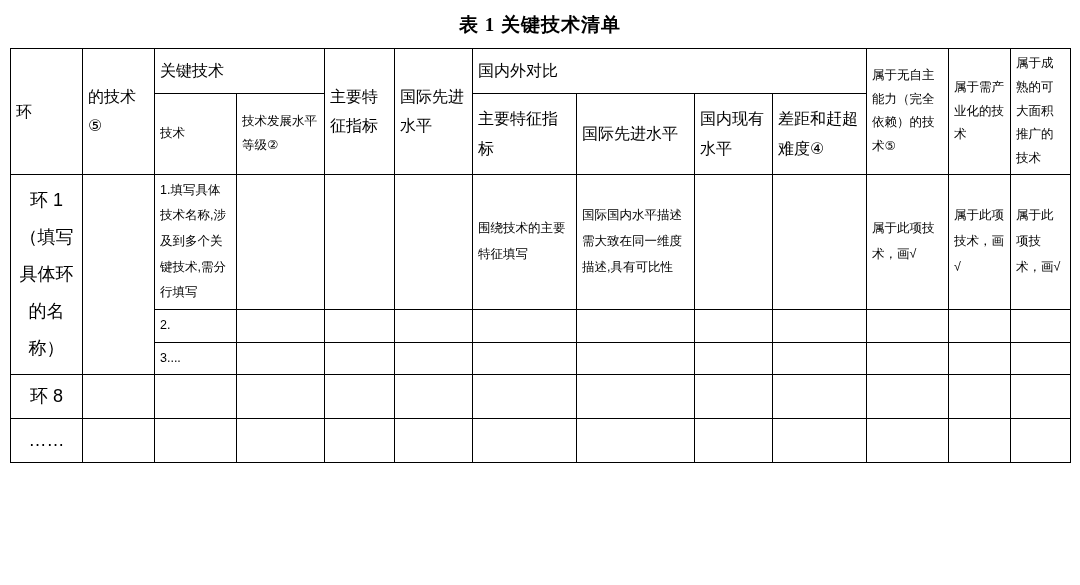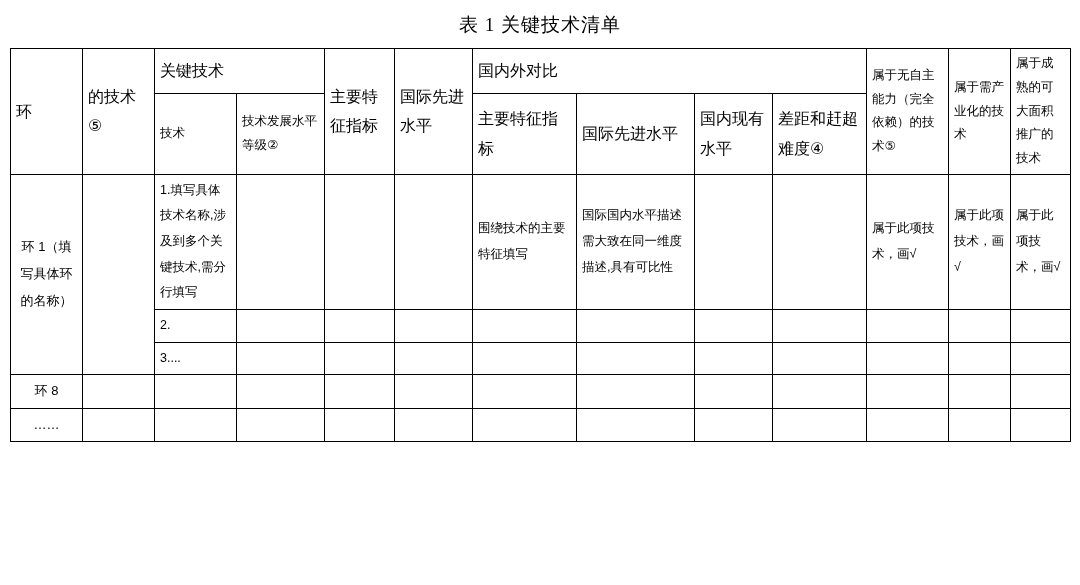"表 1 关键技术清单" .caption { font-weight: normal -> bold }
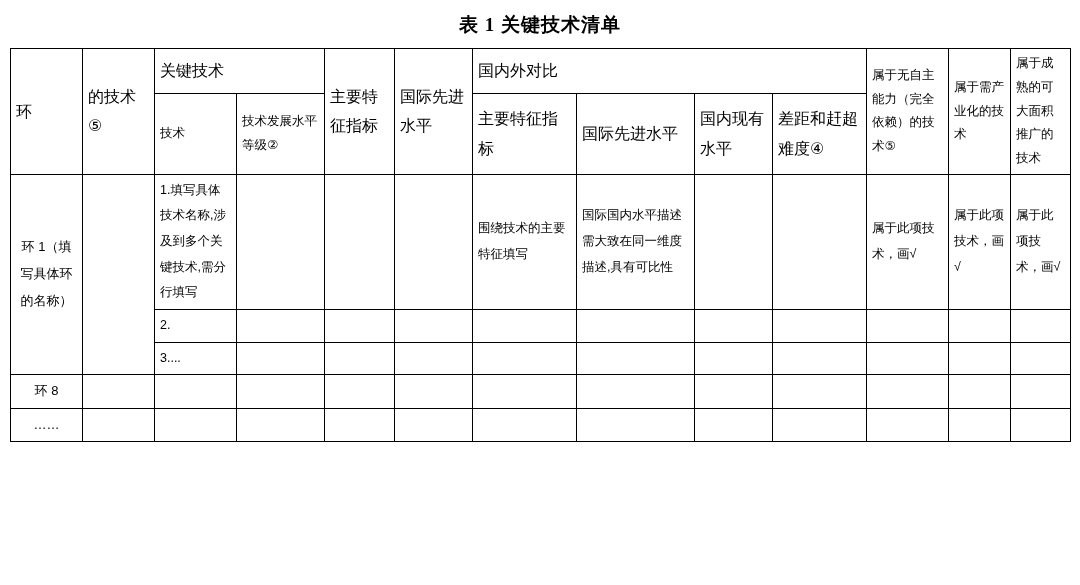"环 1（填写具体环的名称）" td.rowlabel { font-size: 13px -> 18px }
